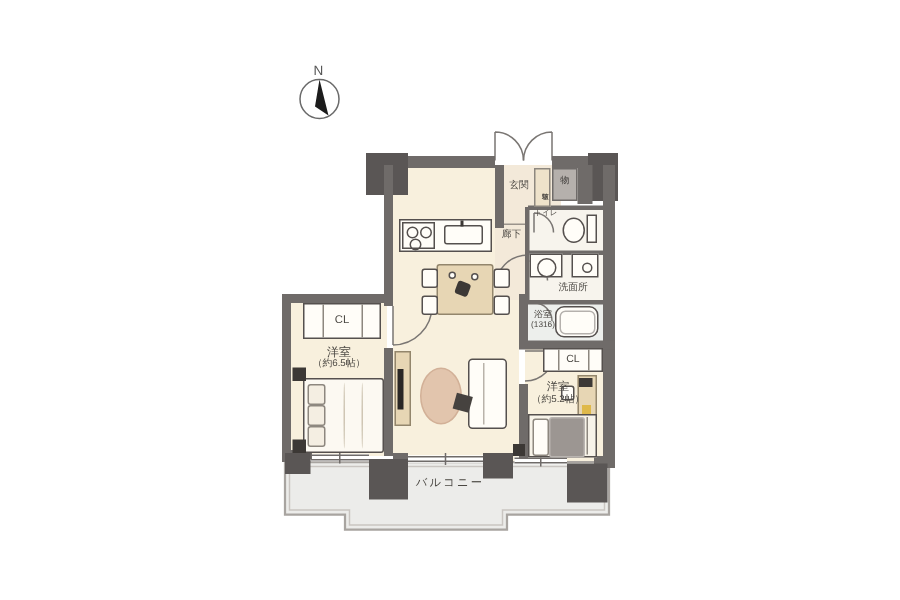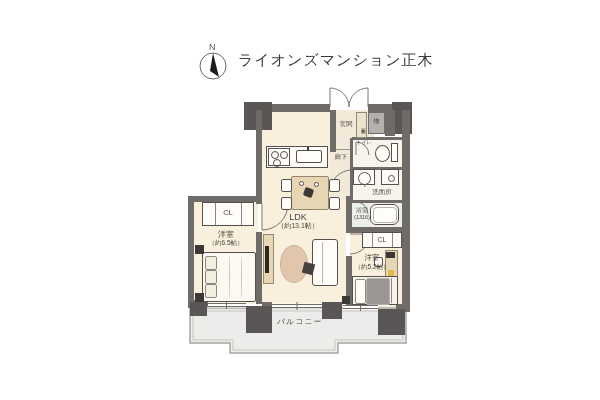"ライオンズマンション正木" div { html: <div>ライオンズマンション正木</div> -> none }
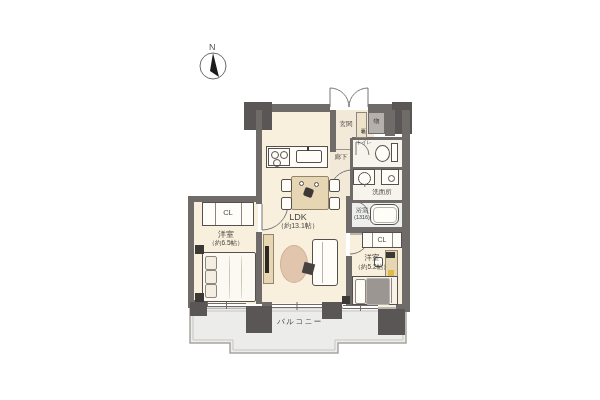"LDK" div.label { html: <div> <span>LDK</span> <small>（約13.1帖）</small> </div> -> none }
